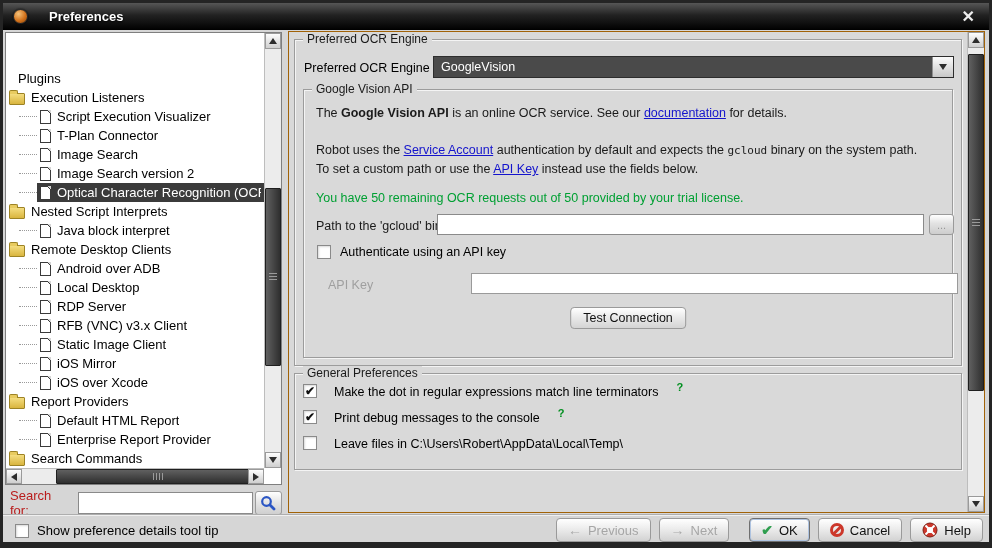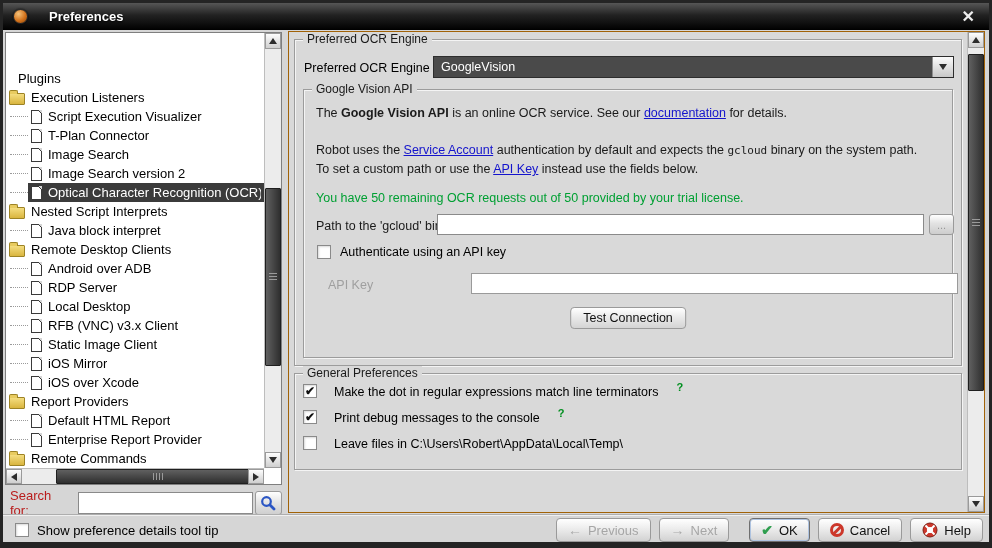"Script Execution Visualizer" .tree-row.file { padding-left: 4px -> 13px }
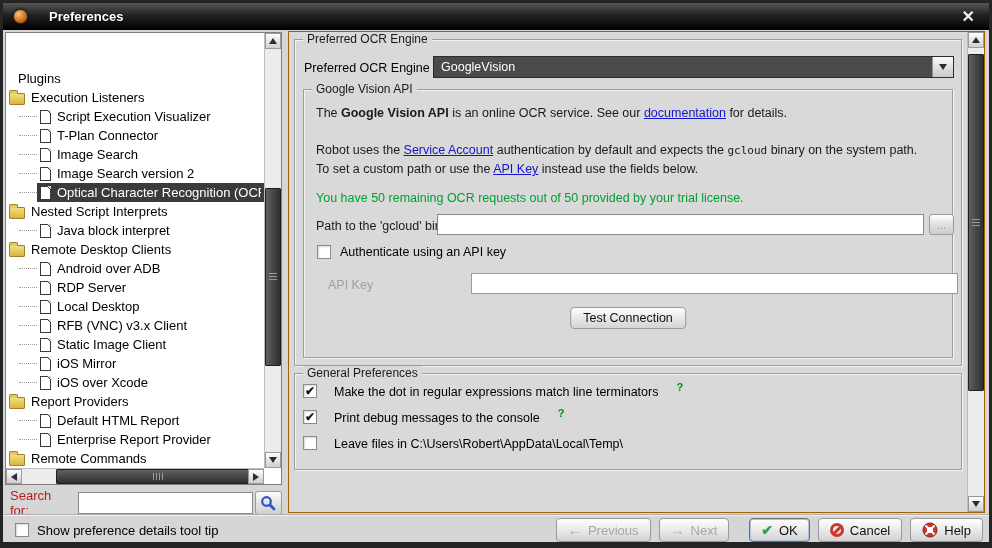"RDP Server" div.tree-row { order: before "Local Desktop" -> after "Local Desktop" }
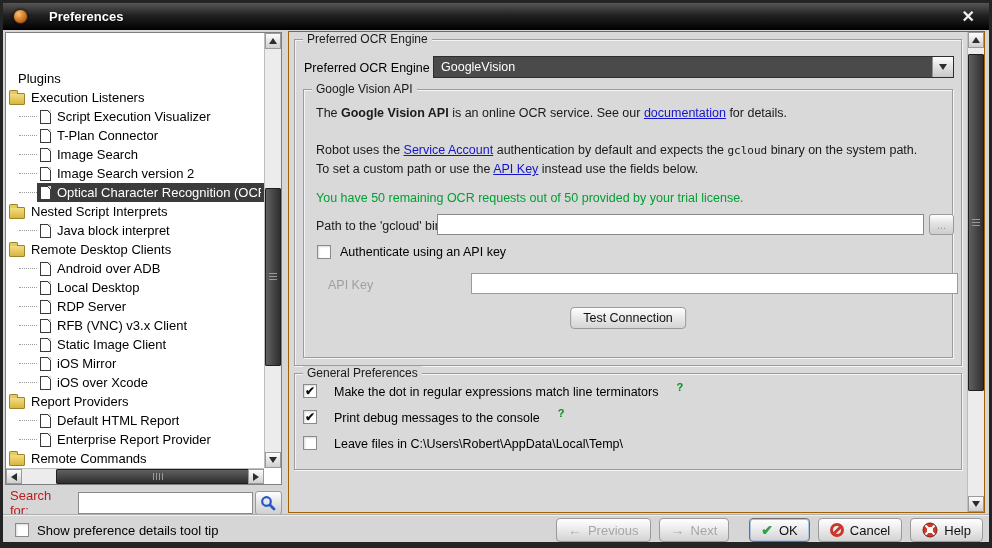"Remote Commands" span.tree-label { text: Remote -> Search }
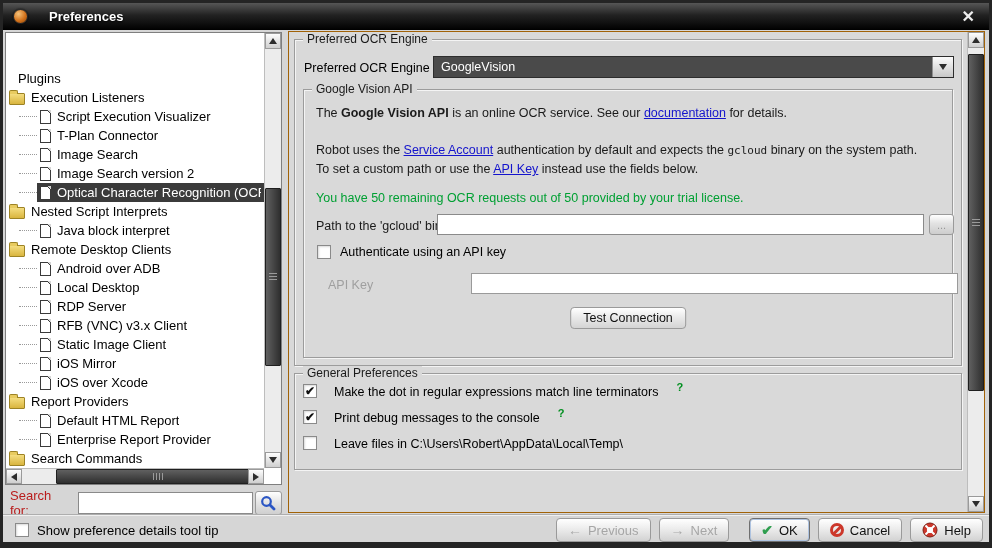"Show preference details tool tip" .tooltip-row { align-items: flex-start -> flex-end }
